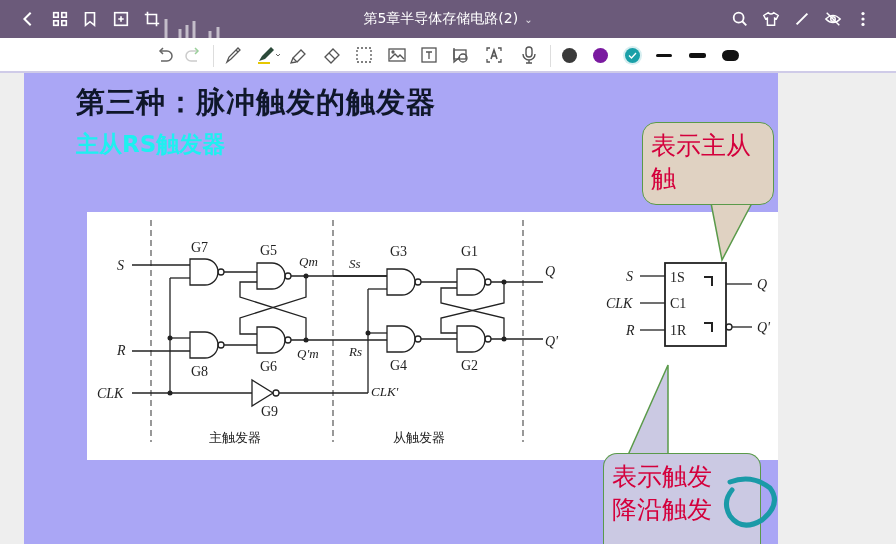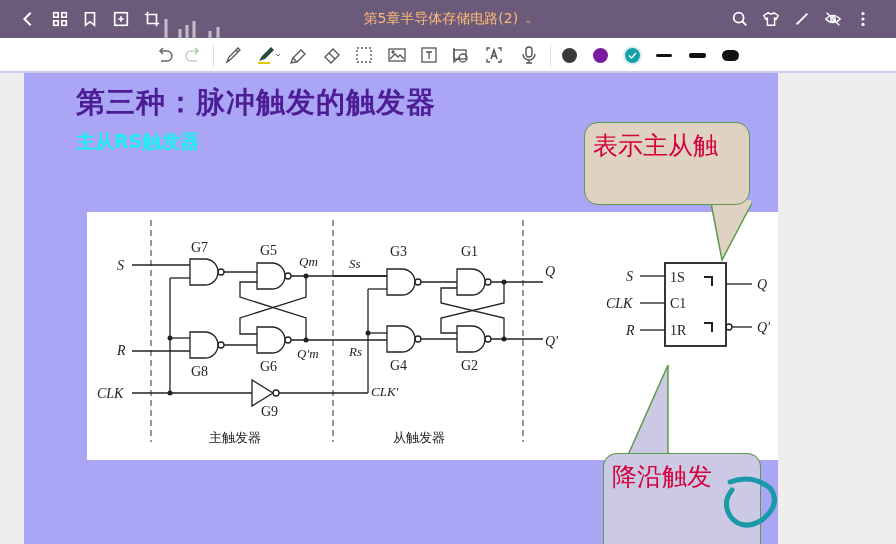"第5章半导体存储电路(2) ⌄" .doc-title { color: #fdba74 -> #ffffff }
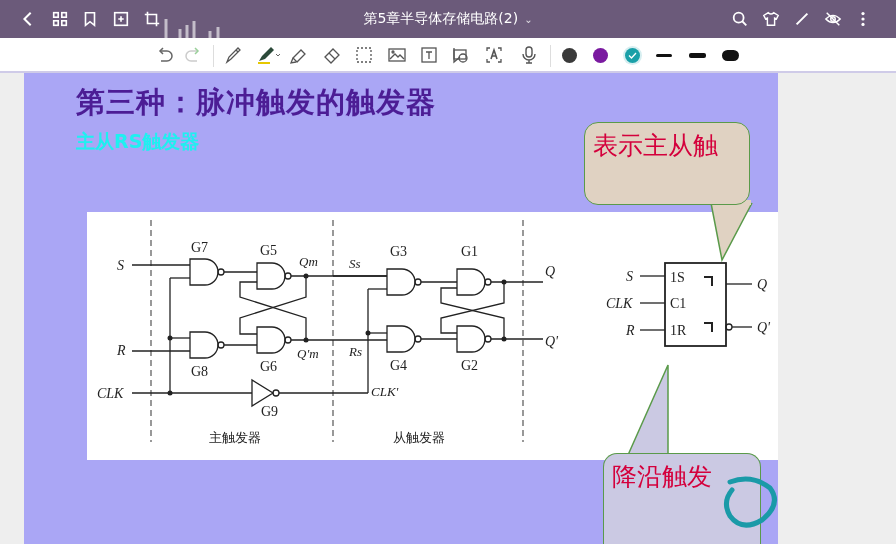"第三种：脉冲触发的触发器" .slide-title { color: #4c1d95 -> #0f172a }
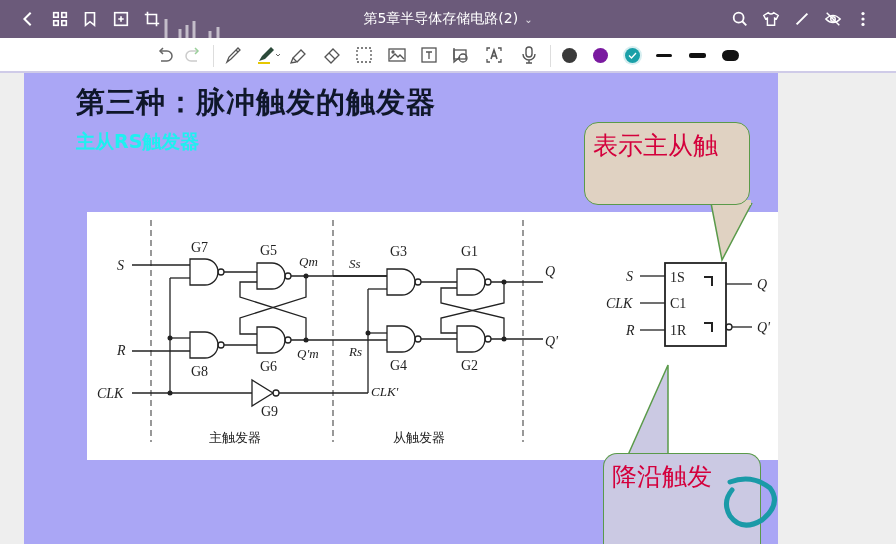"主从RS触发器" .slide-sub { font-size: 19px -> 23px }
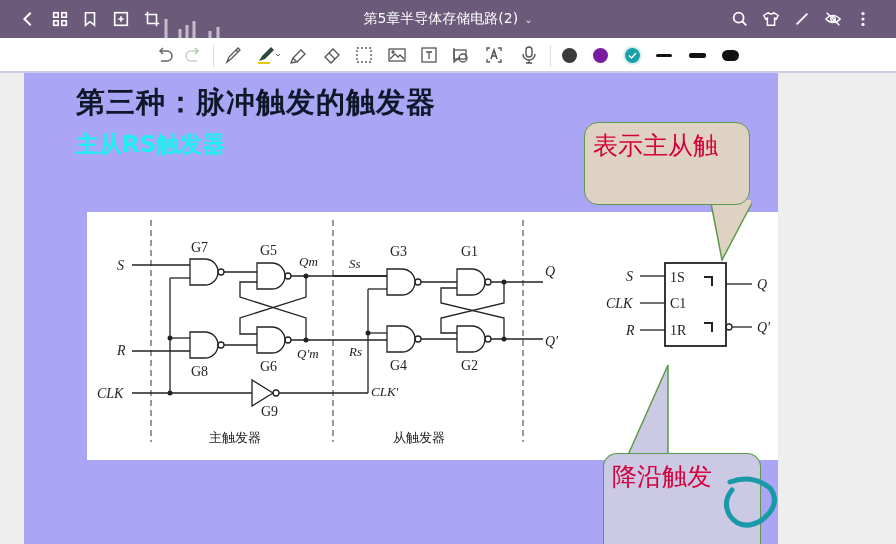"表示主从触" div.callout { left: 584px -> 642px; width: 166px -> 132px }
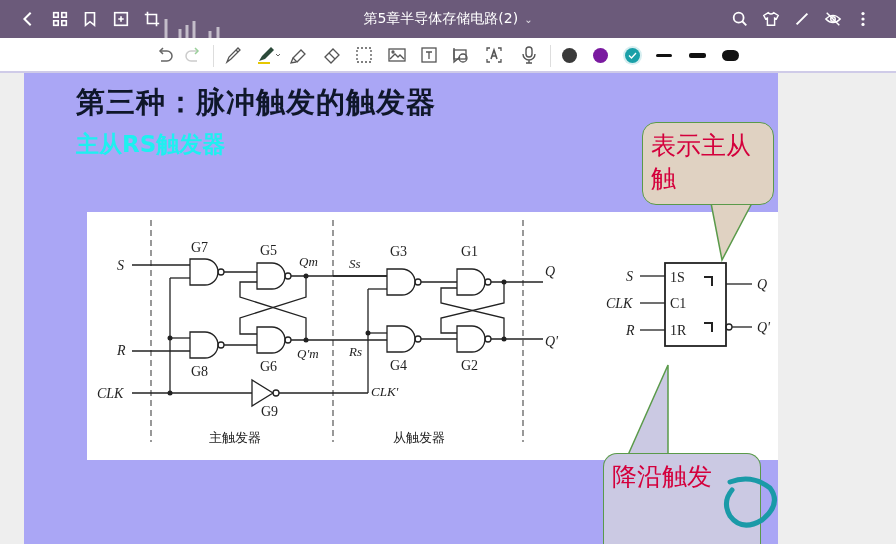"表示触发" div { html: none -> <div>表示触发</div> }
